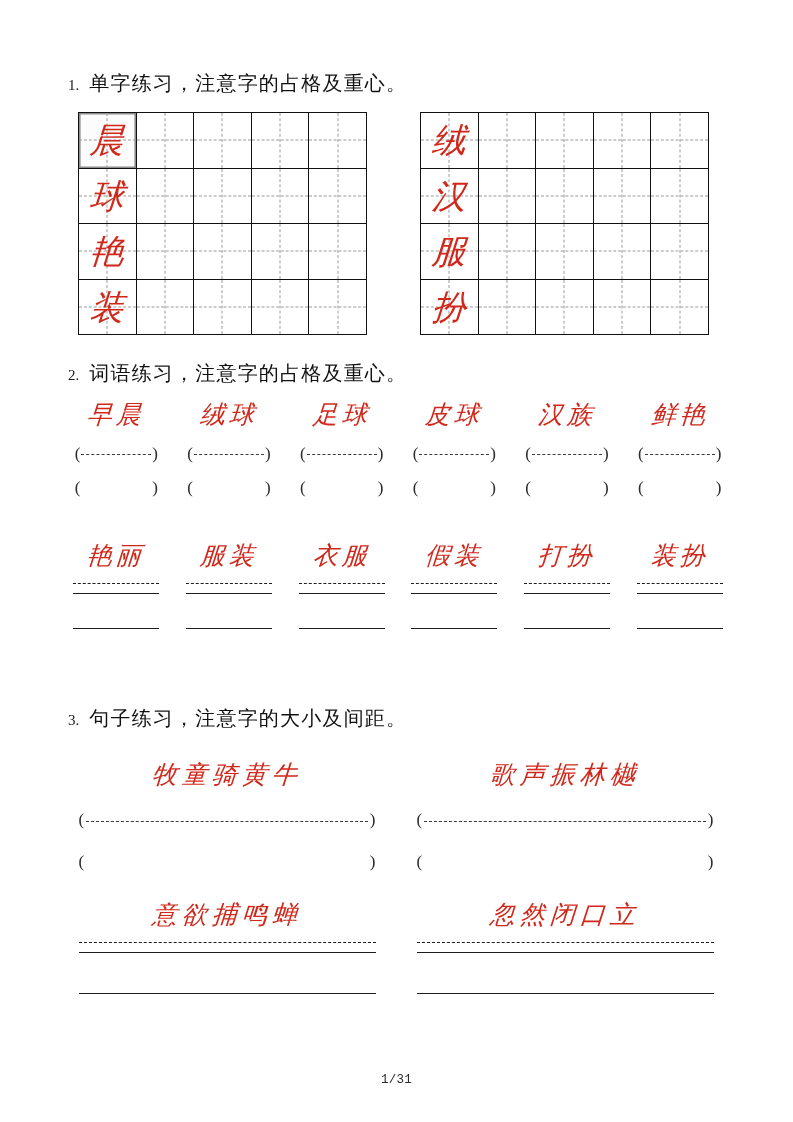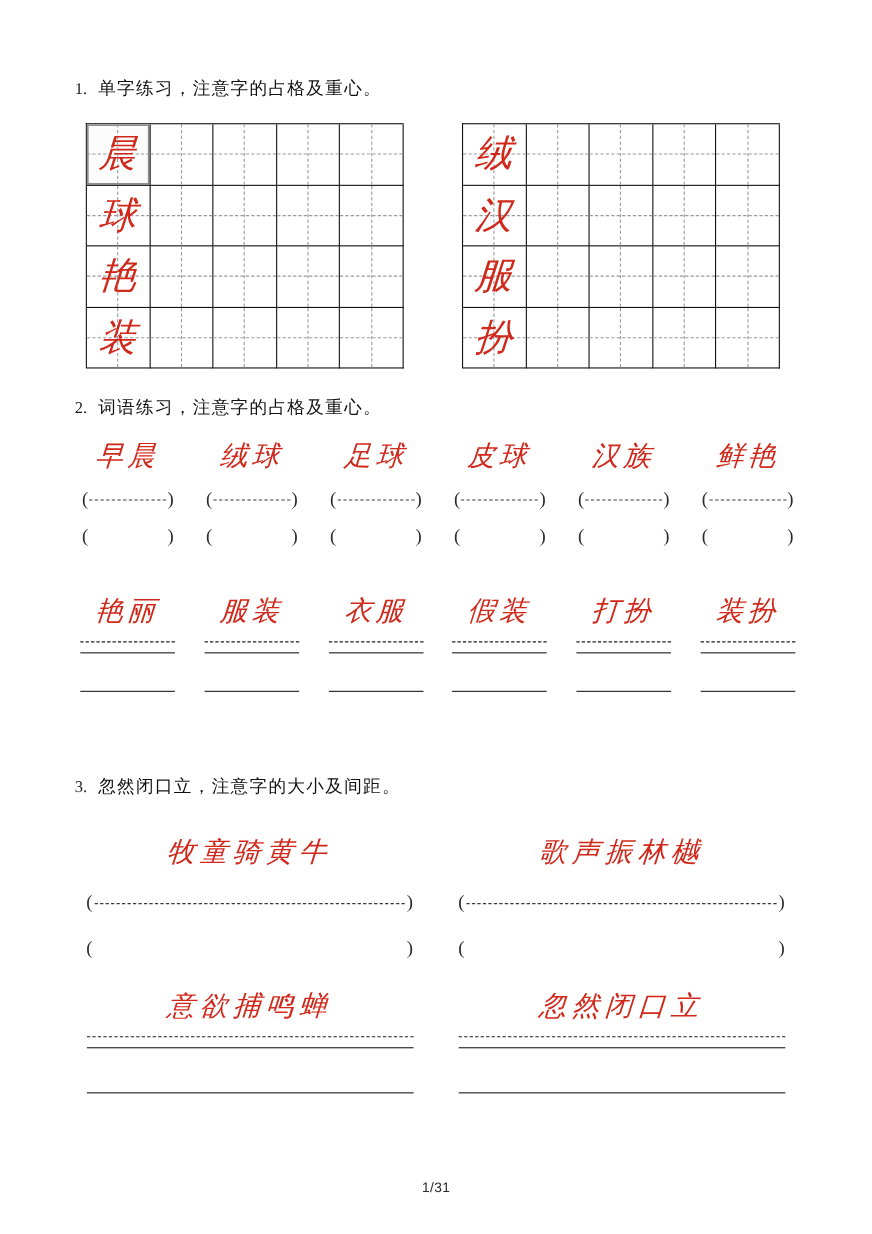"单字练习，注意字的占格及重心。" .sec-title { font-size: 16px -> 20px }
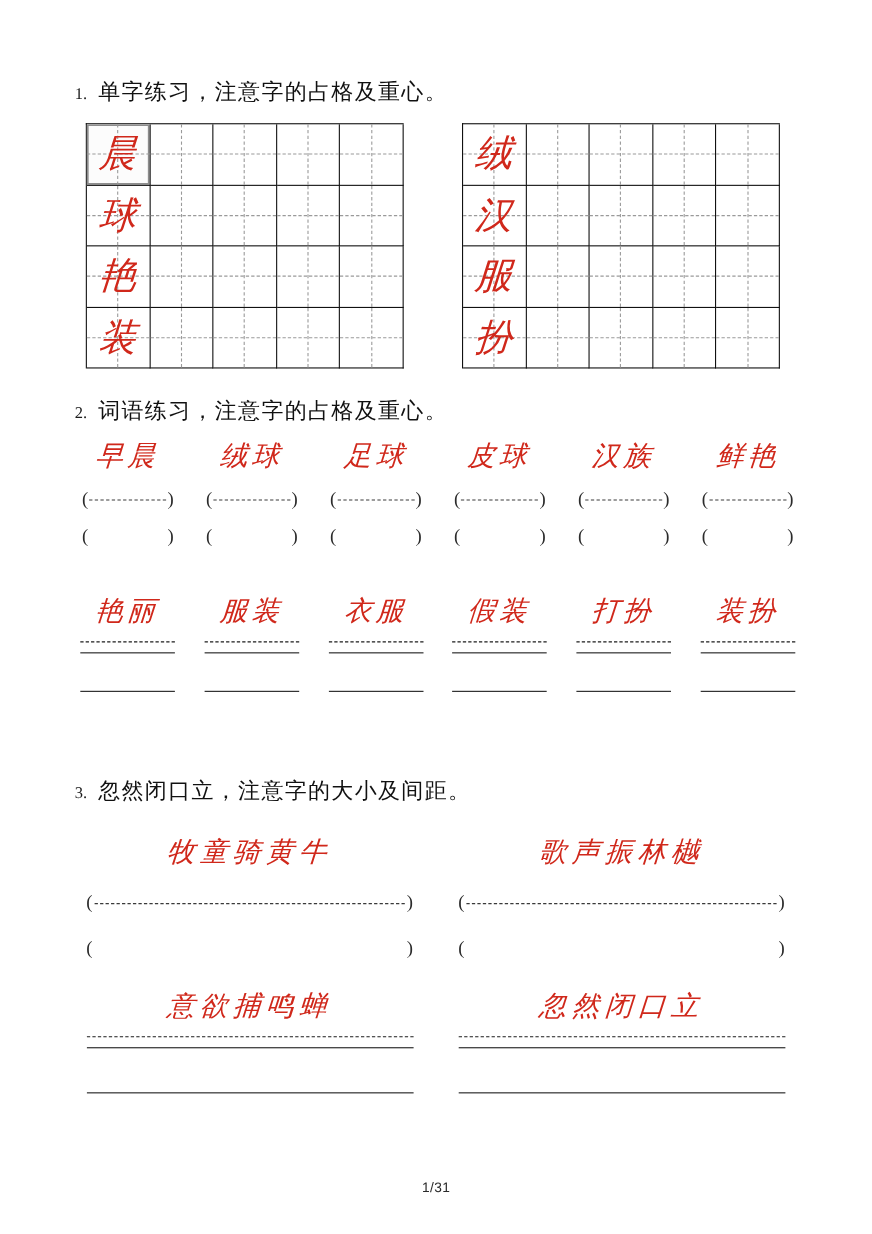"忽然闭口立，注意字的大小及间距。" span.sec-title { text: 忽然闭口立 -> 句子练习 }
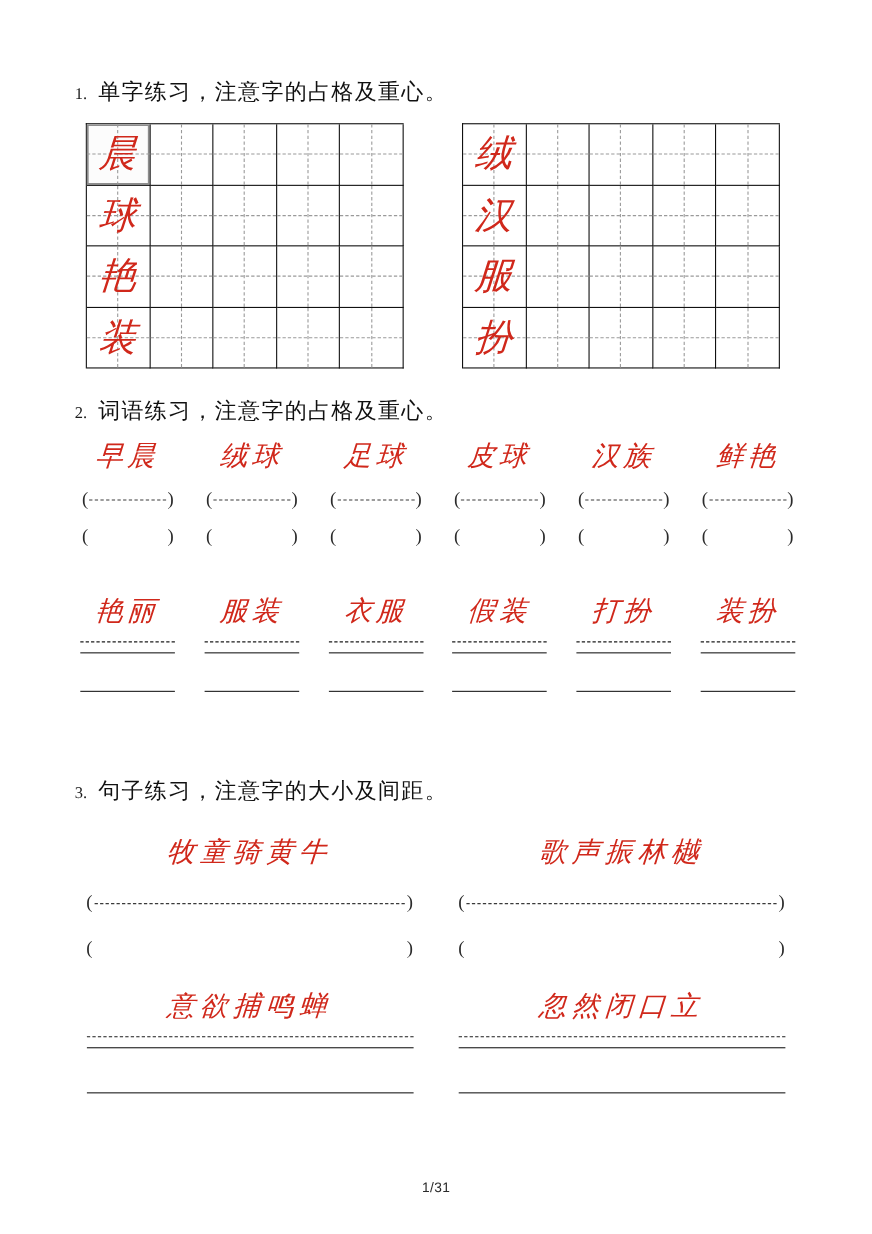"1/31" #footer { font-family: Liberation Sans, sans-serif -> Liberation Mono, monospace }
